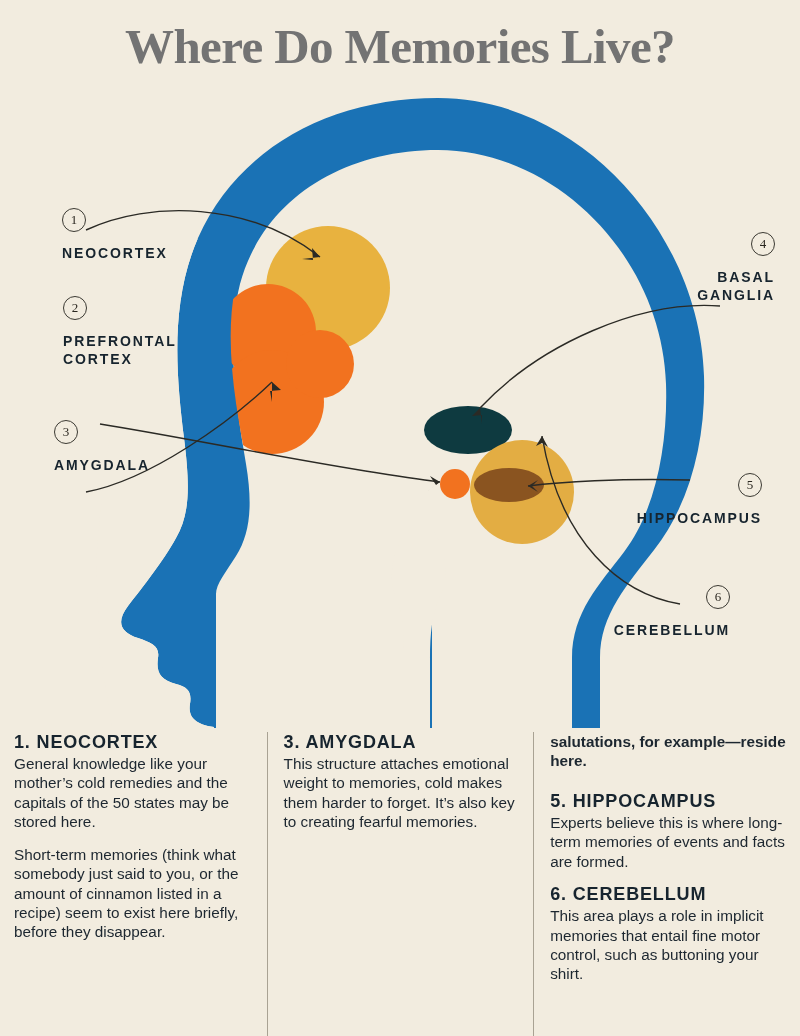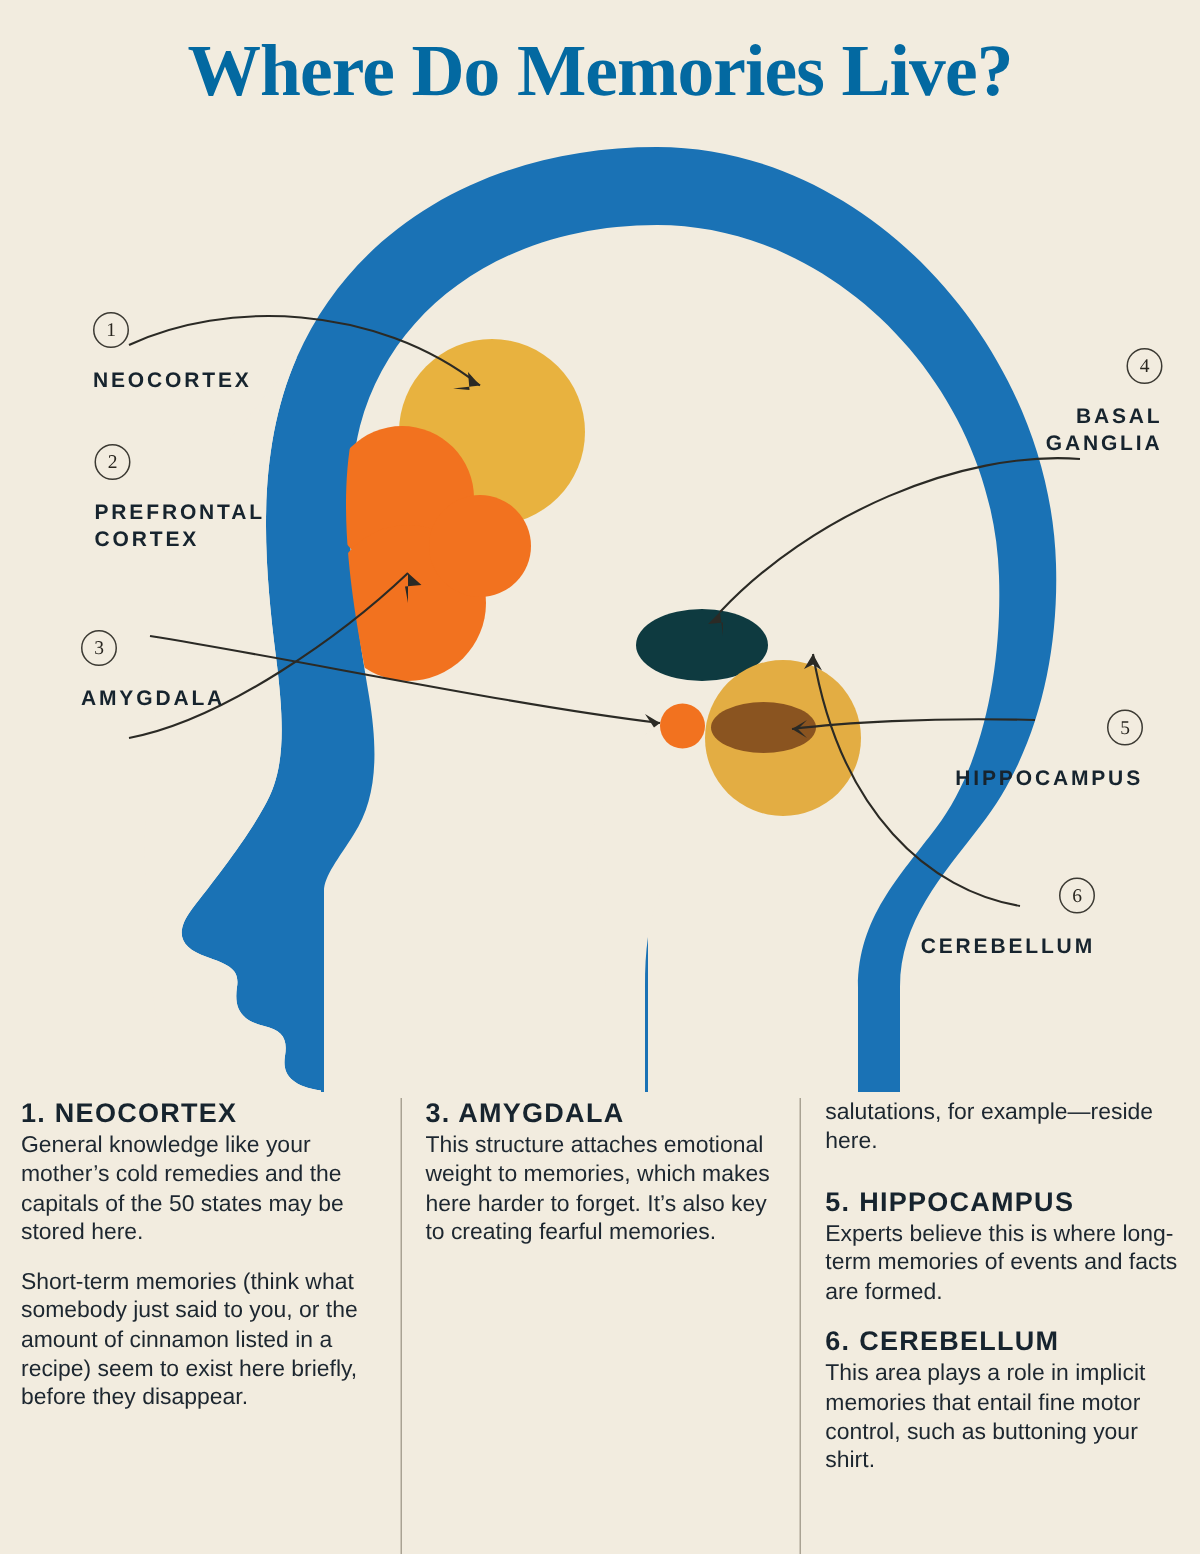"Where Do Memories Live?" .title { color: #0369a1 -> #737373 }
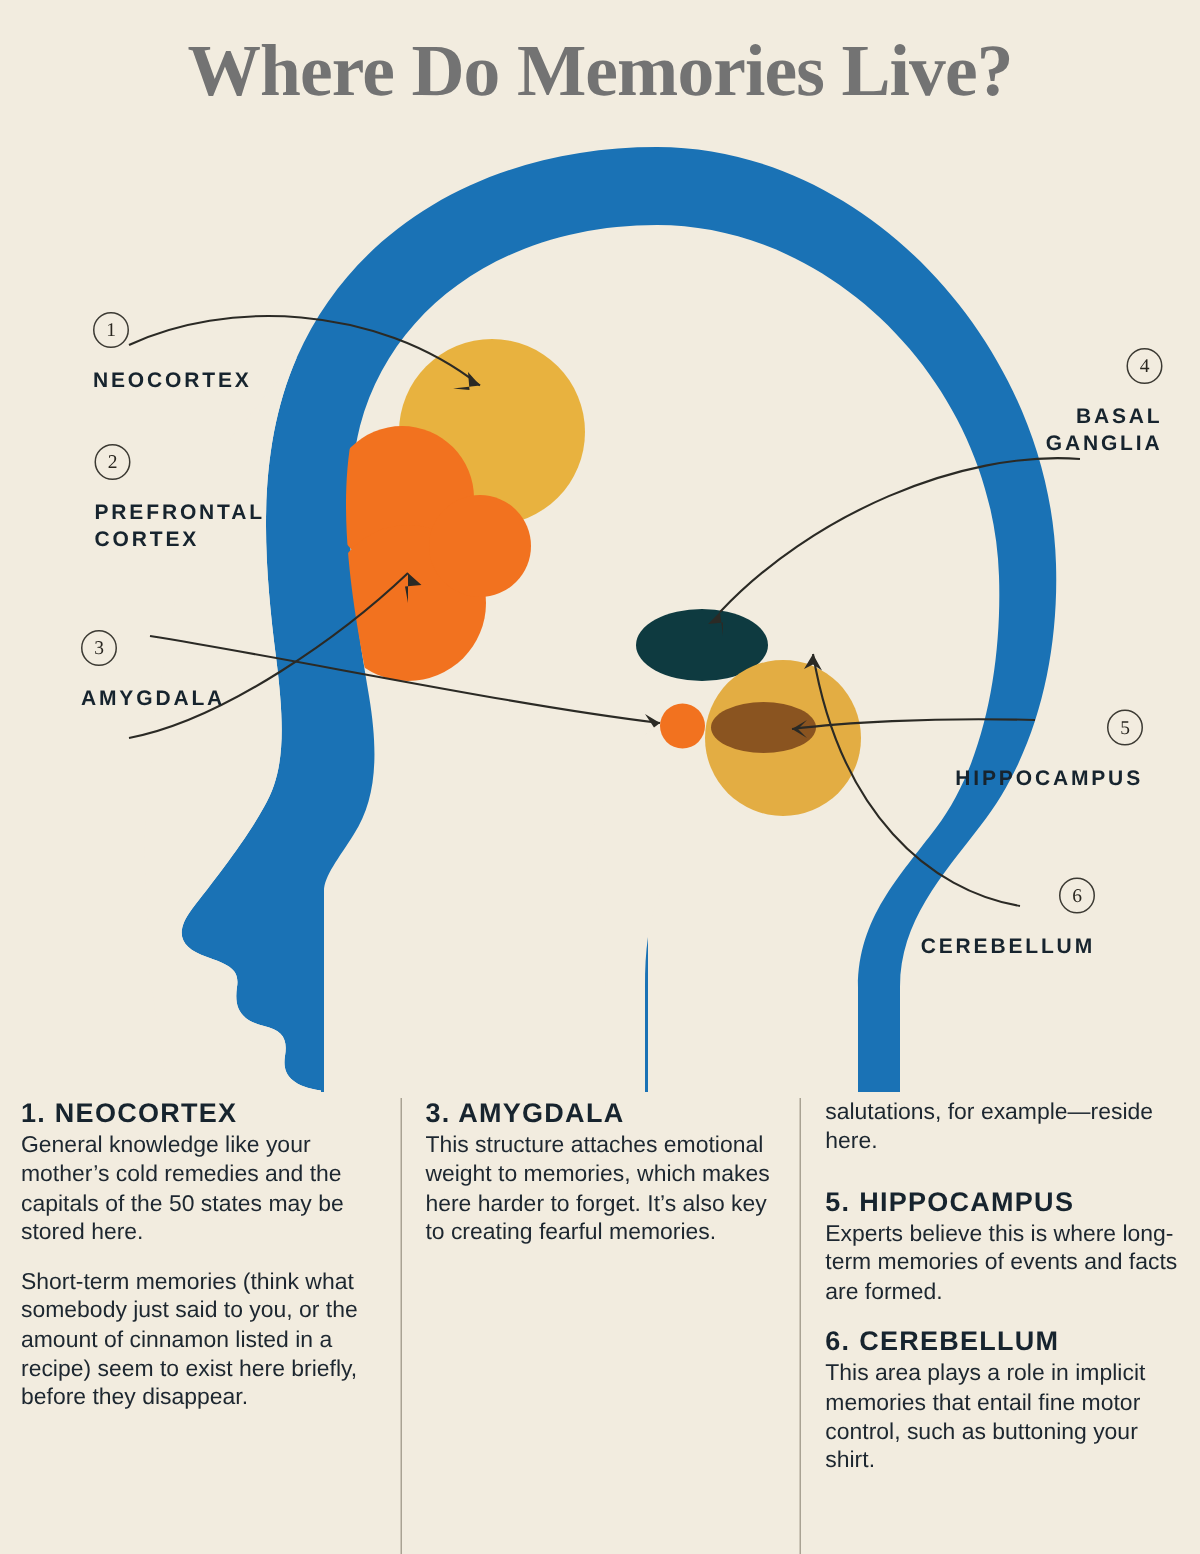"salutations, for example—reside here." .cont { font-weight: none -> bold }
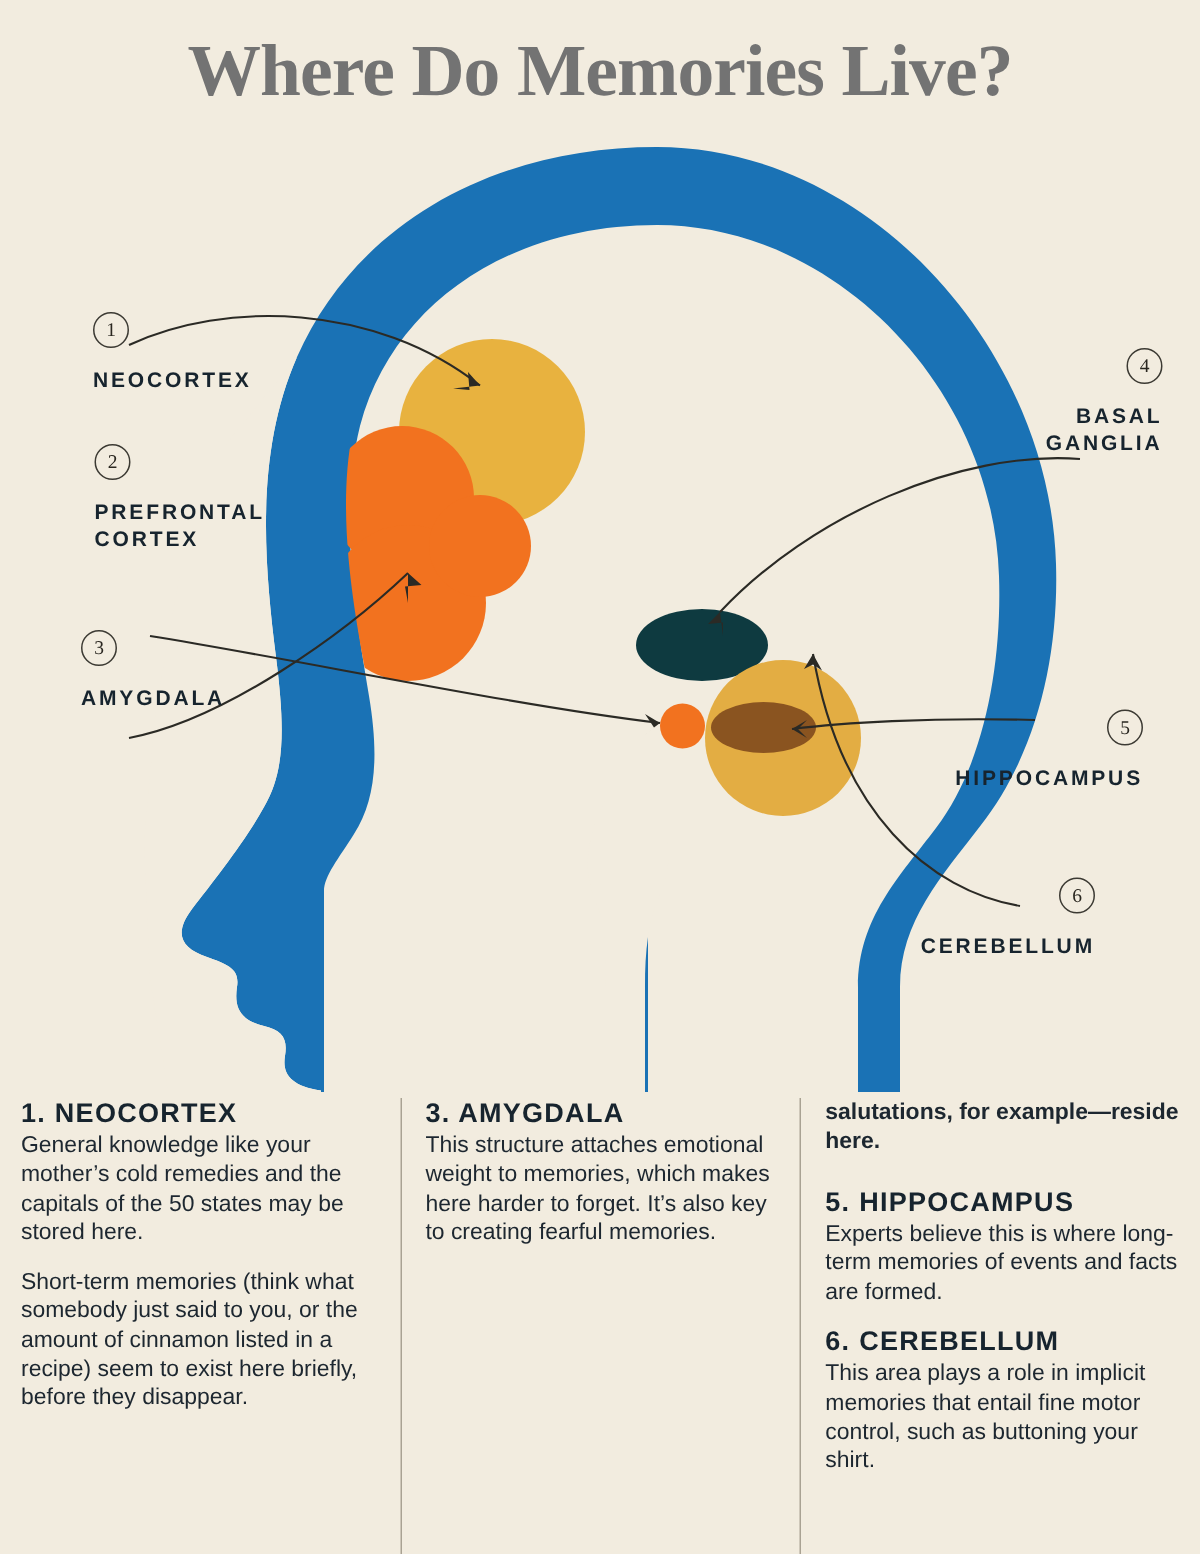"This structure attaches emotional weight" p { text: which makes here -> cold makes them }
